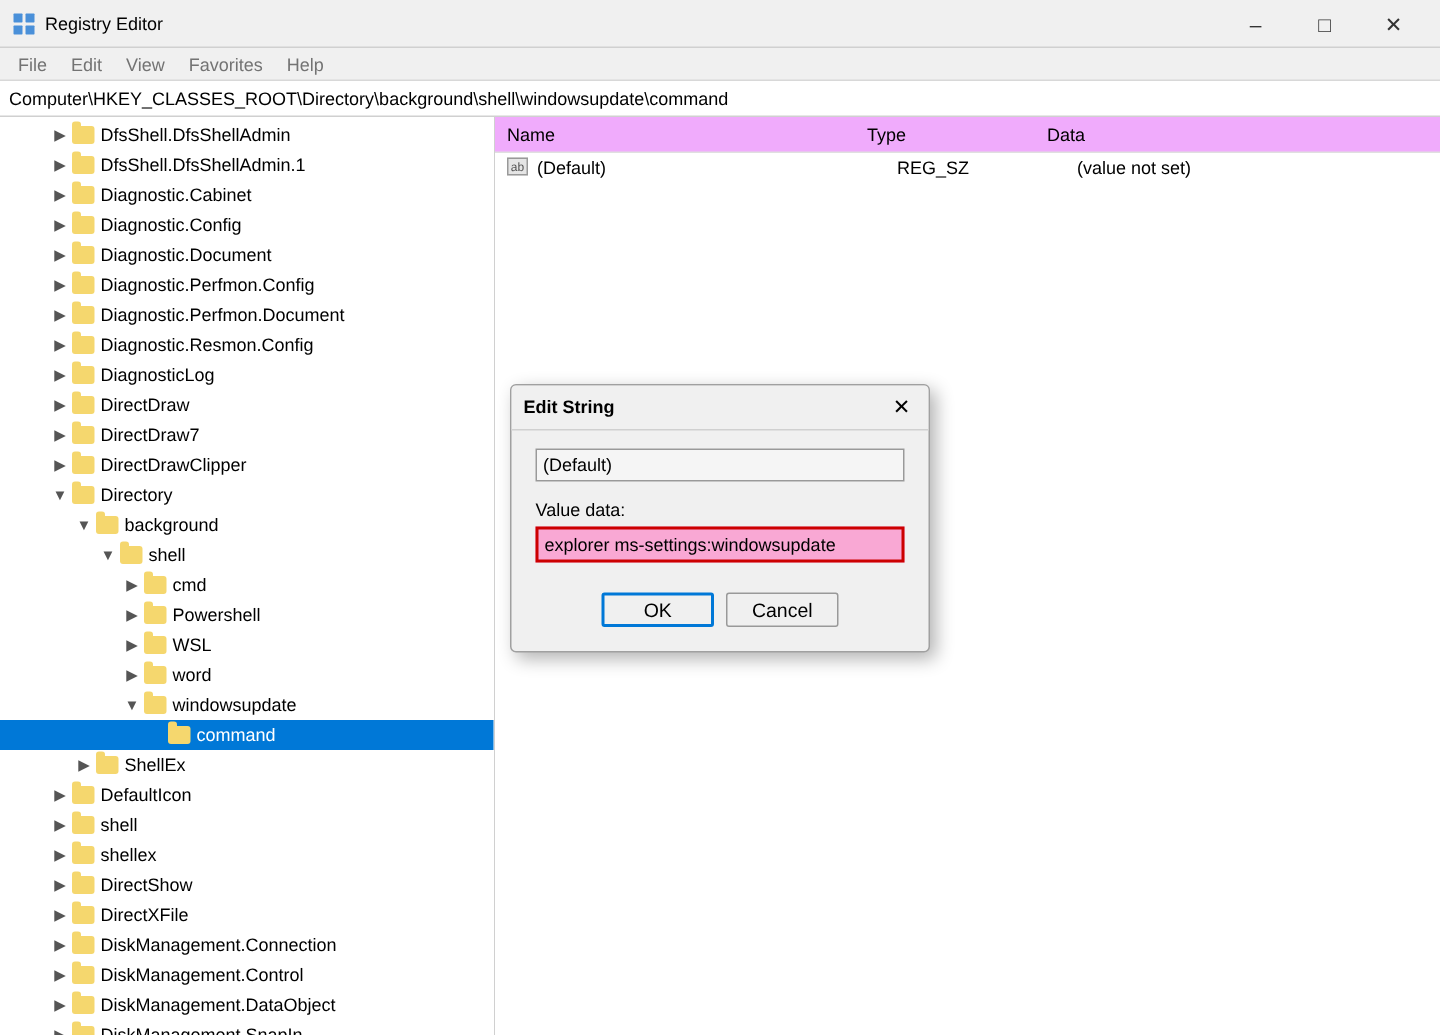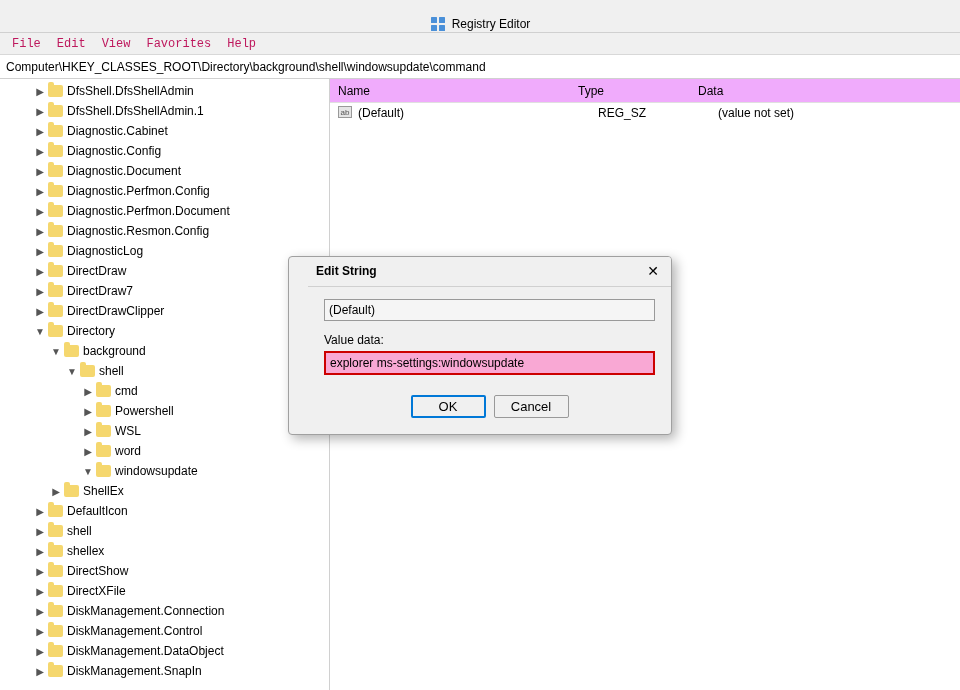"Registry Editor" .title-bar { flex-direction: column -> none; padding: 16px 8px -> 0 8px }
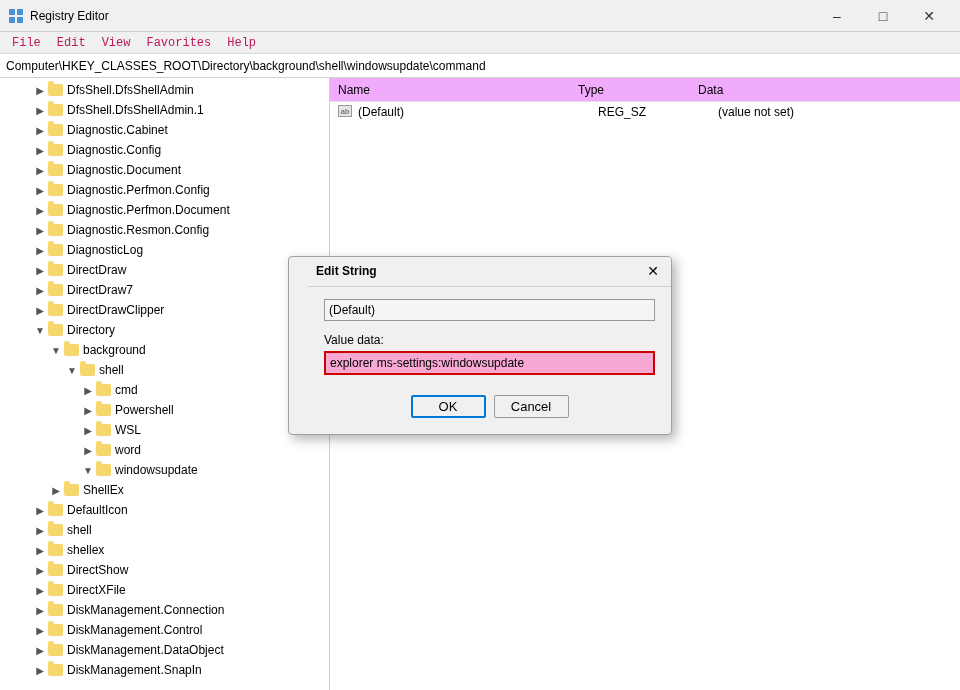"File" .menu-item { color: #be185d -> #737373; font-family: Liberation Mono, monospace -> none }
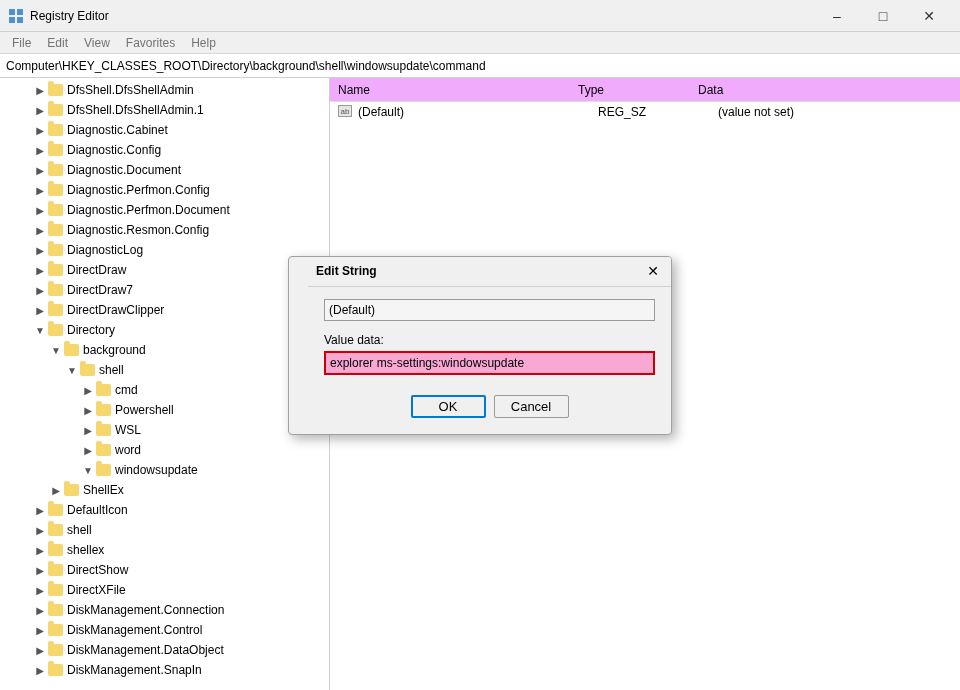"Edit String" .modal { padding-left: 19px -> none; width: 384px -> 280px }
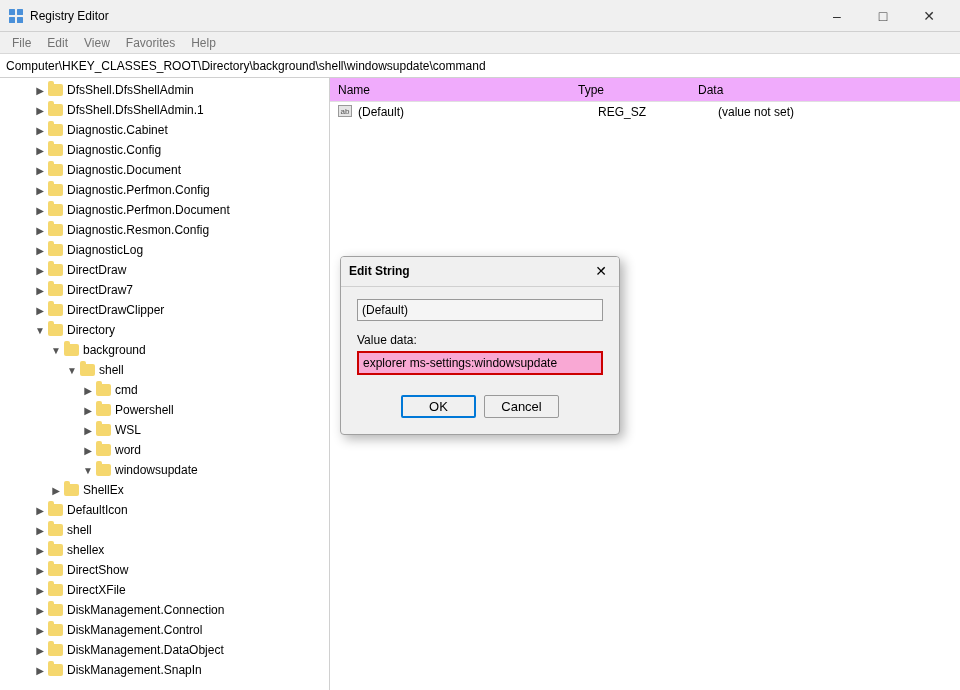"command" div.tree-item { html: none -> <div> <span></span> <span></span> <span></span> <span></span> <span></span> <span></span> <span></span> <span> <div></div> </span> <span>command</span> </div> }
